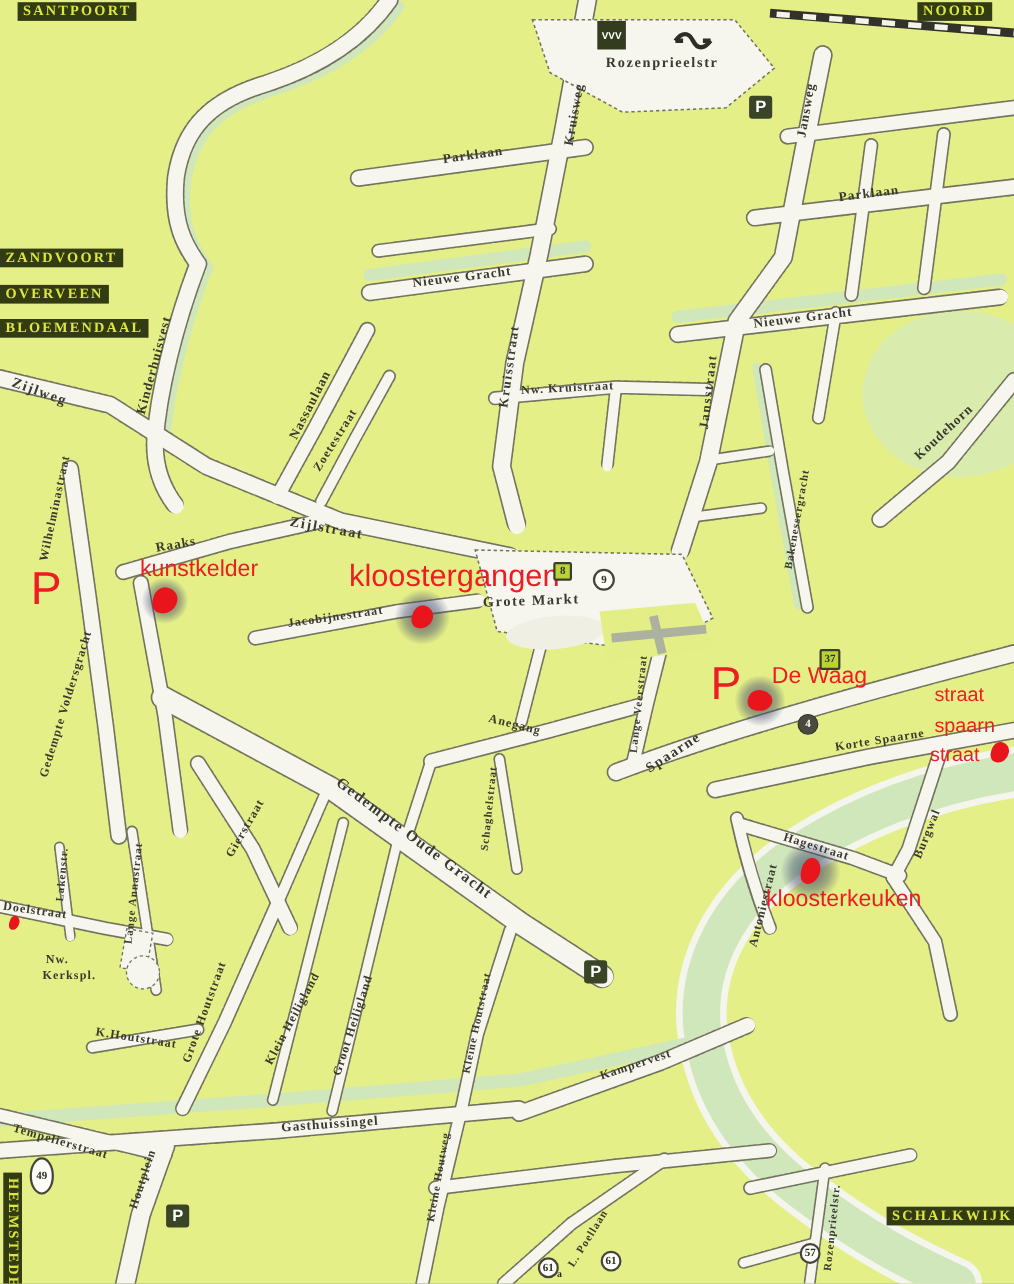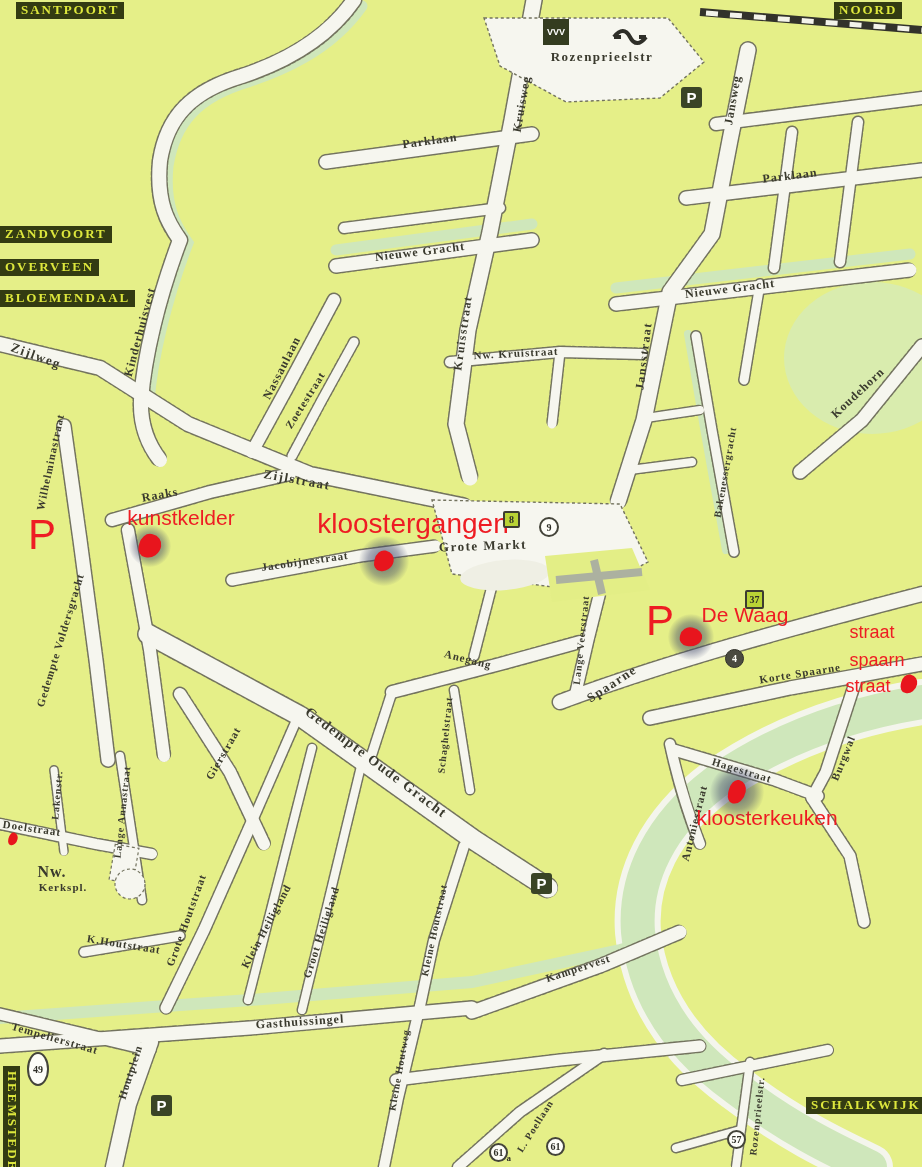"Nw." div.slabel { font-size: 16px -> 11px }
